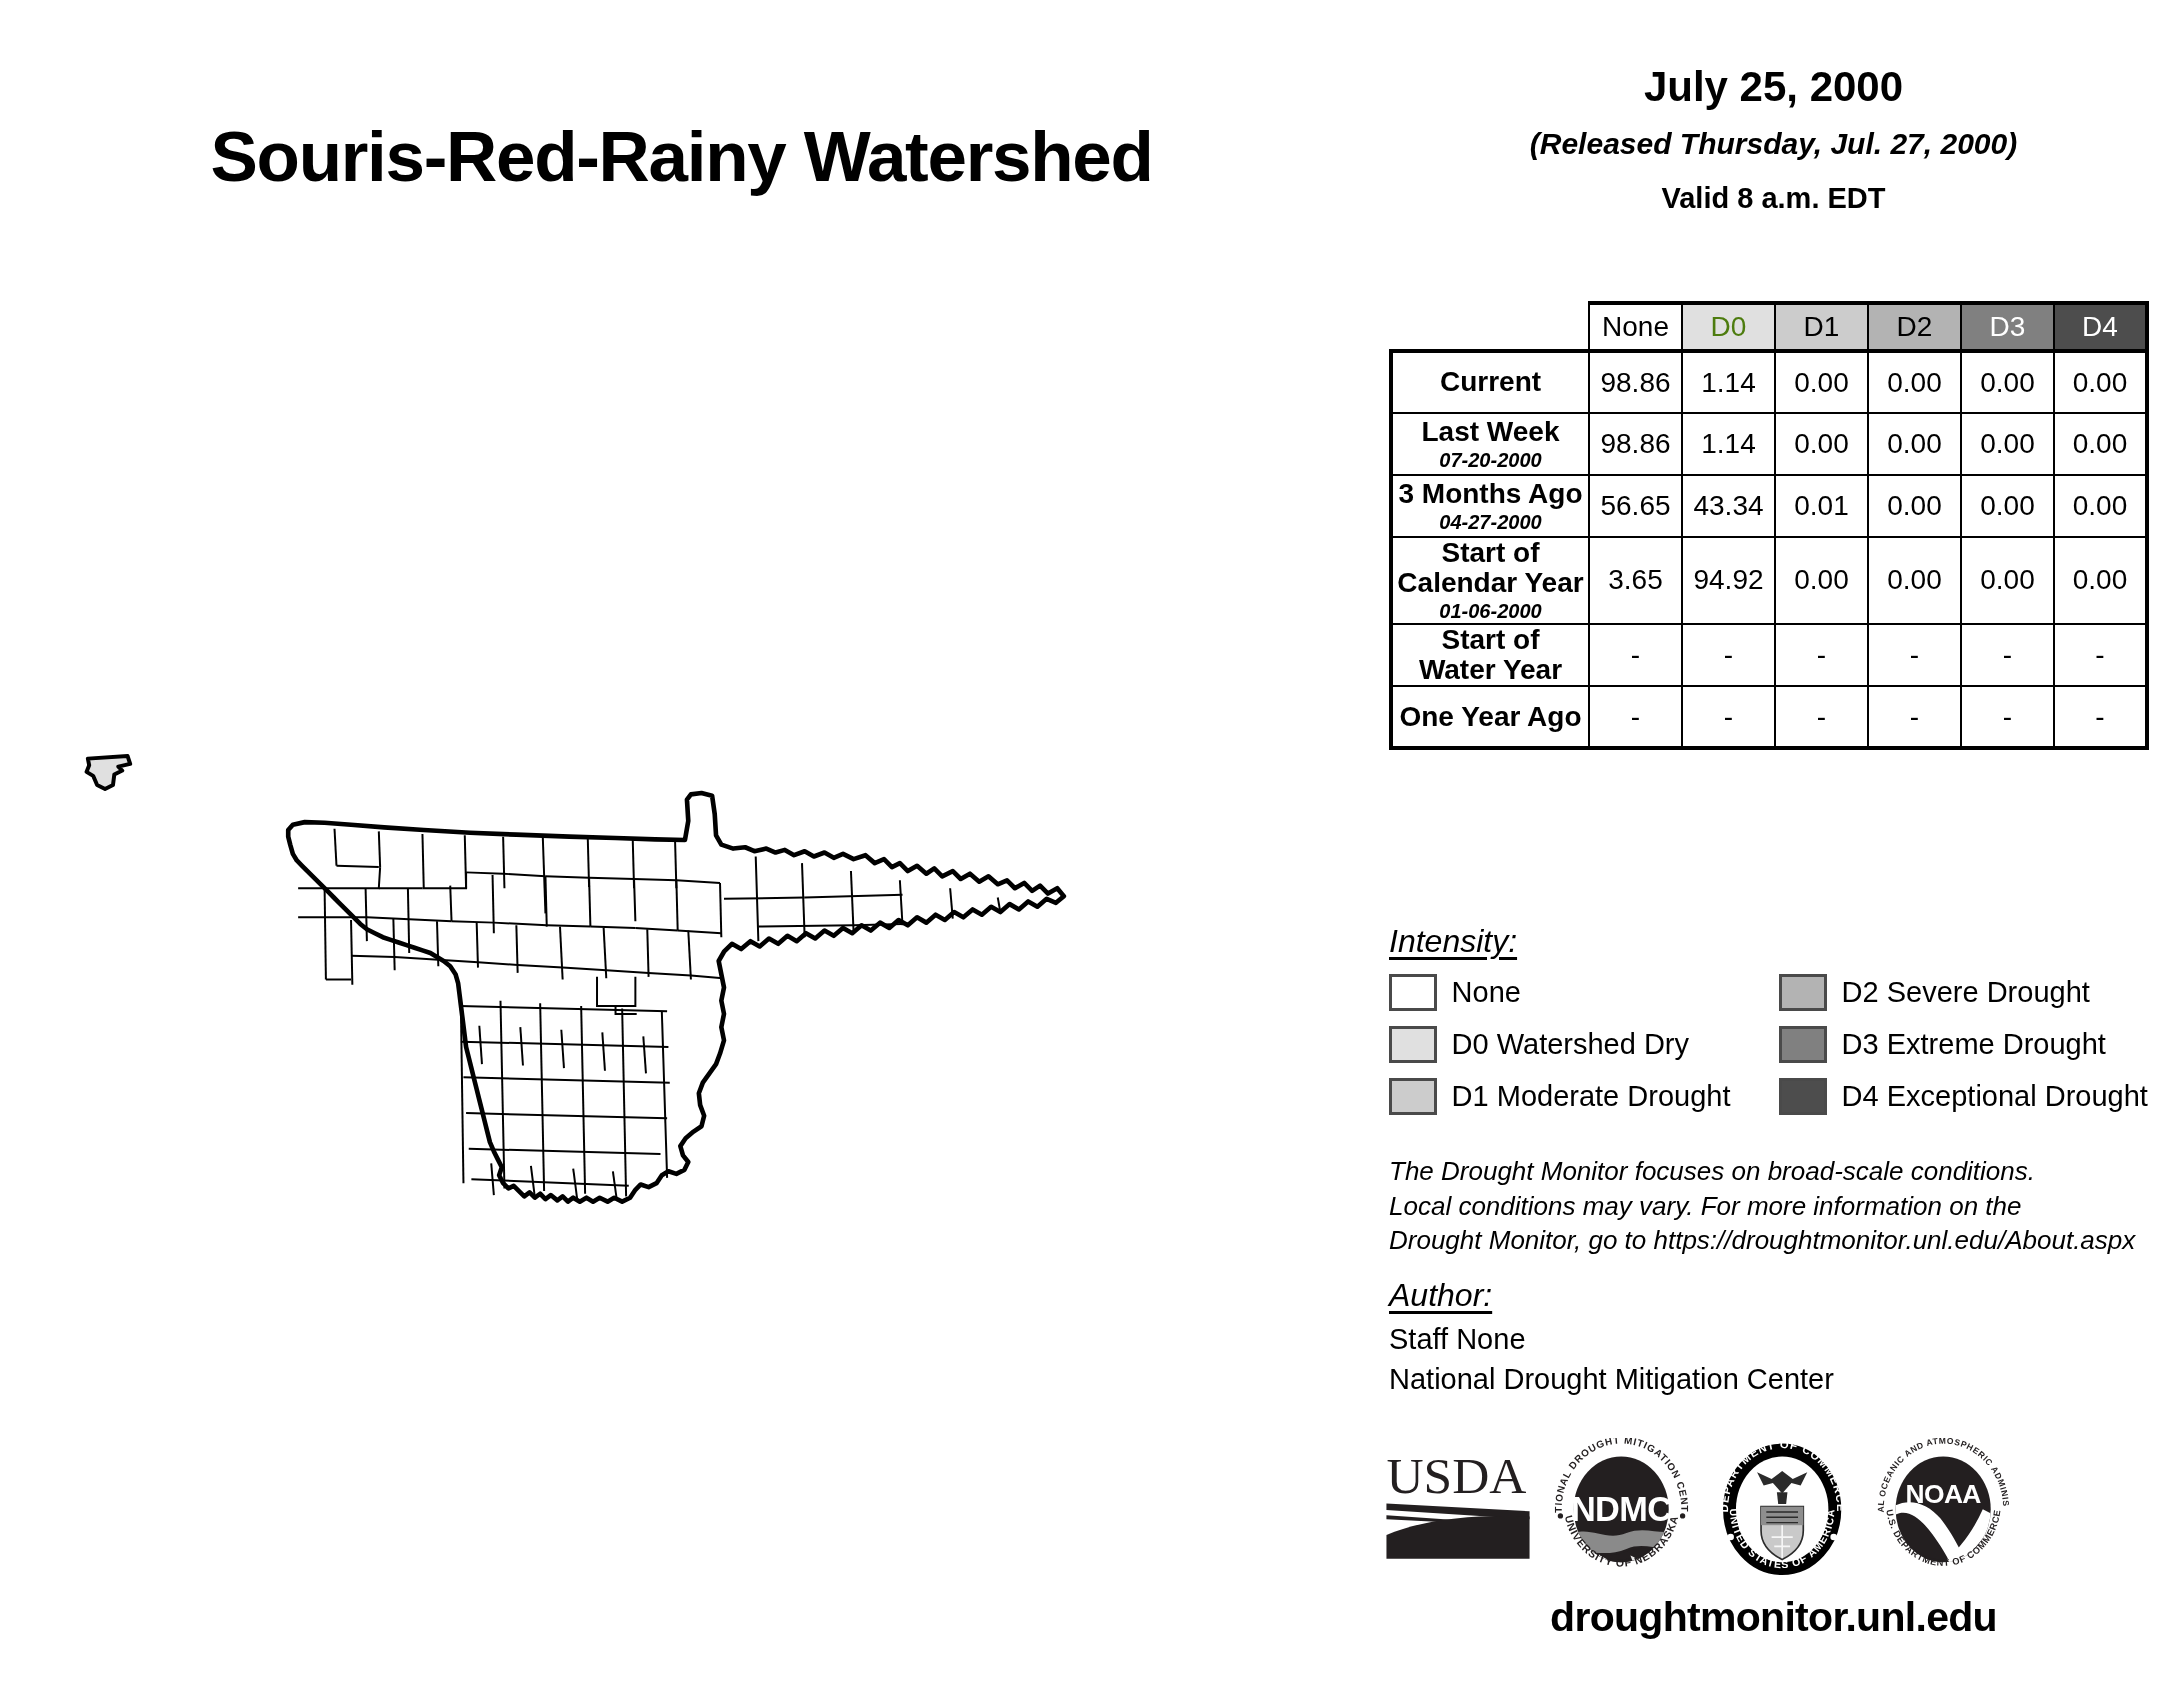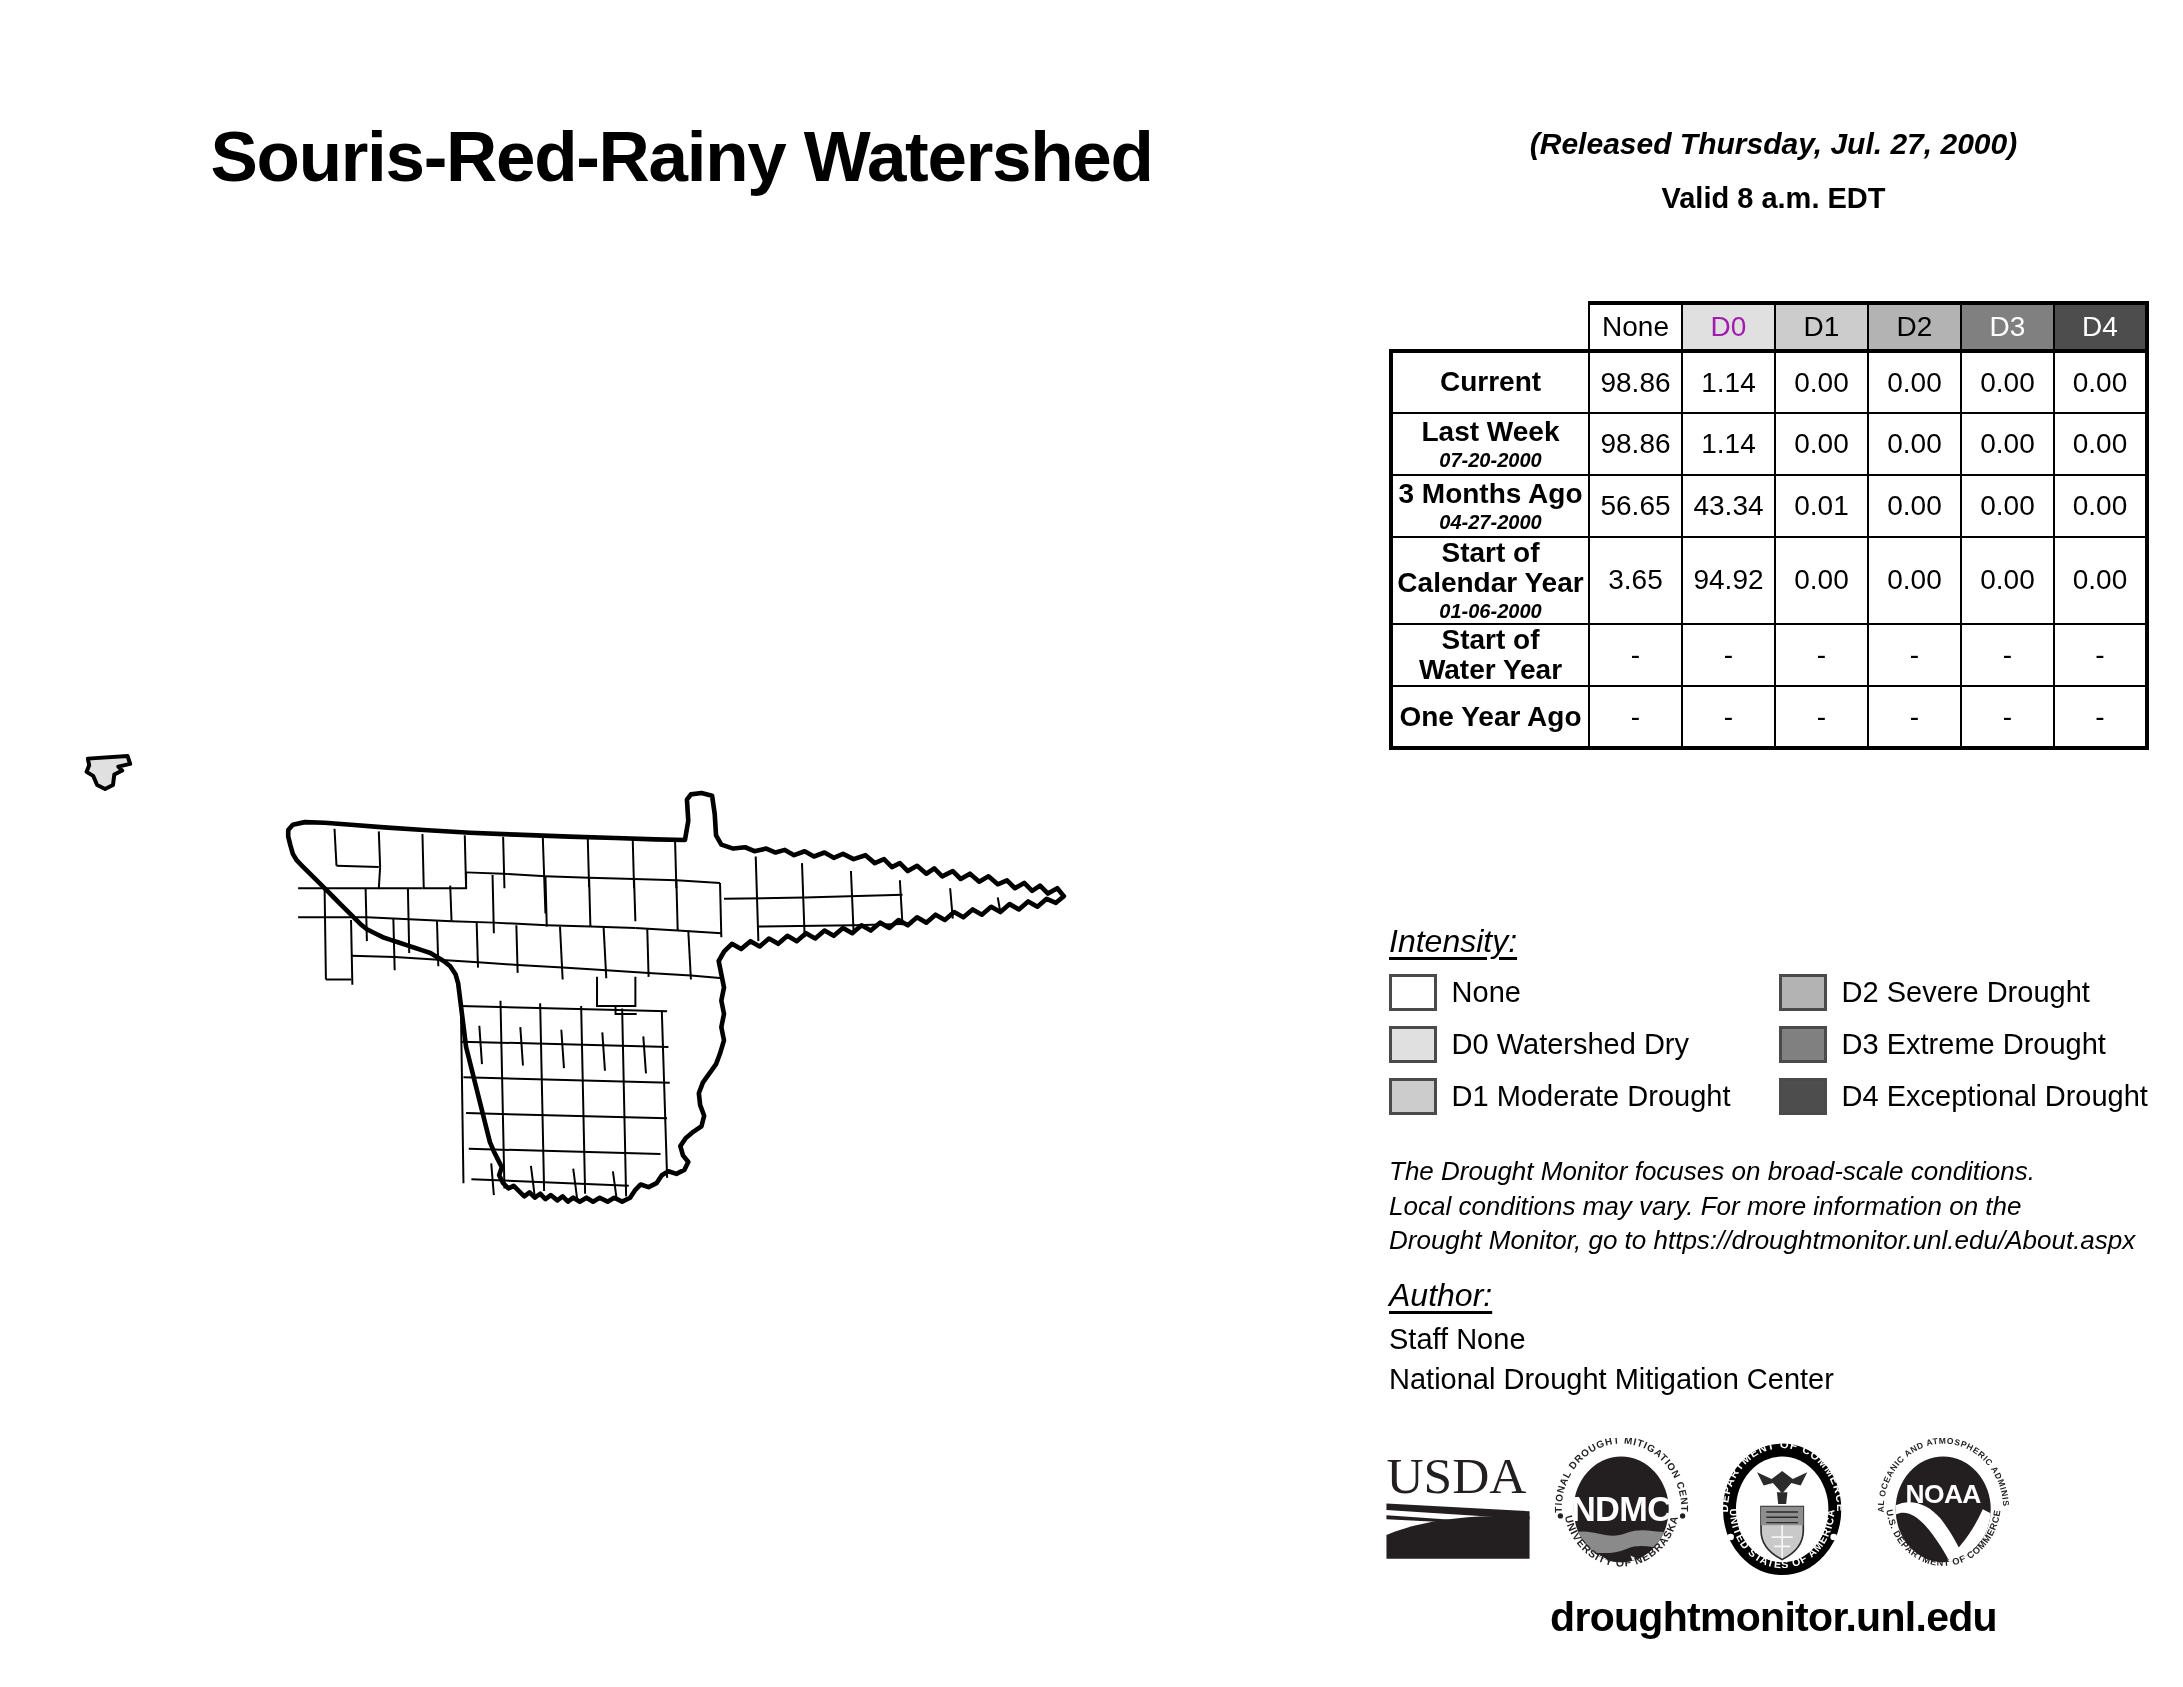"July 25, 2000" div.date-main { html: none -> <div>July 25, 2000</div> }
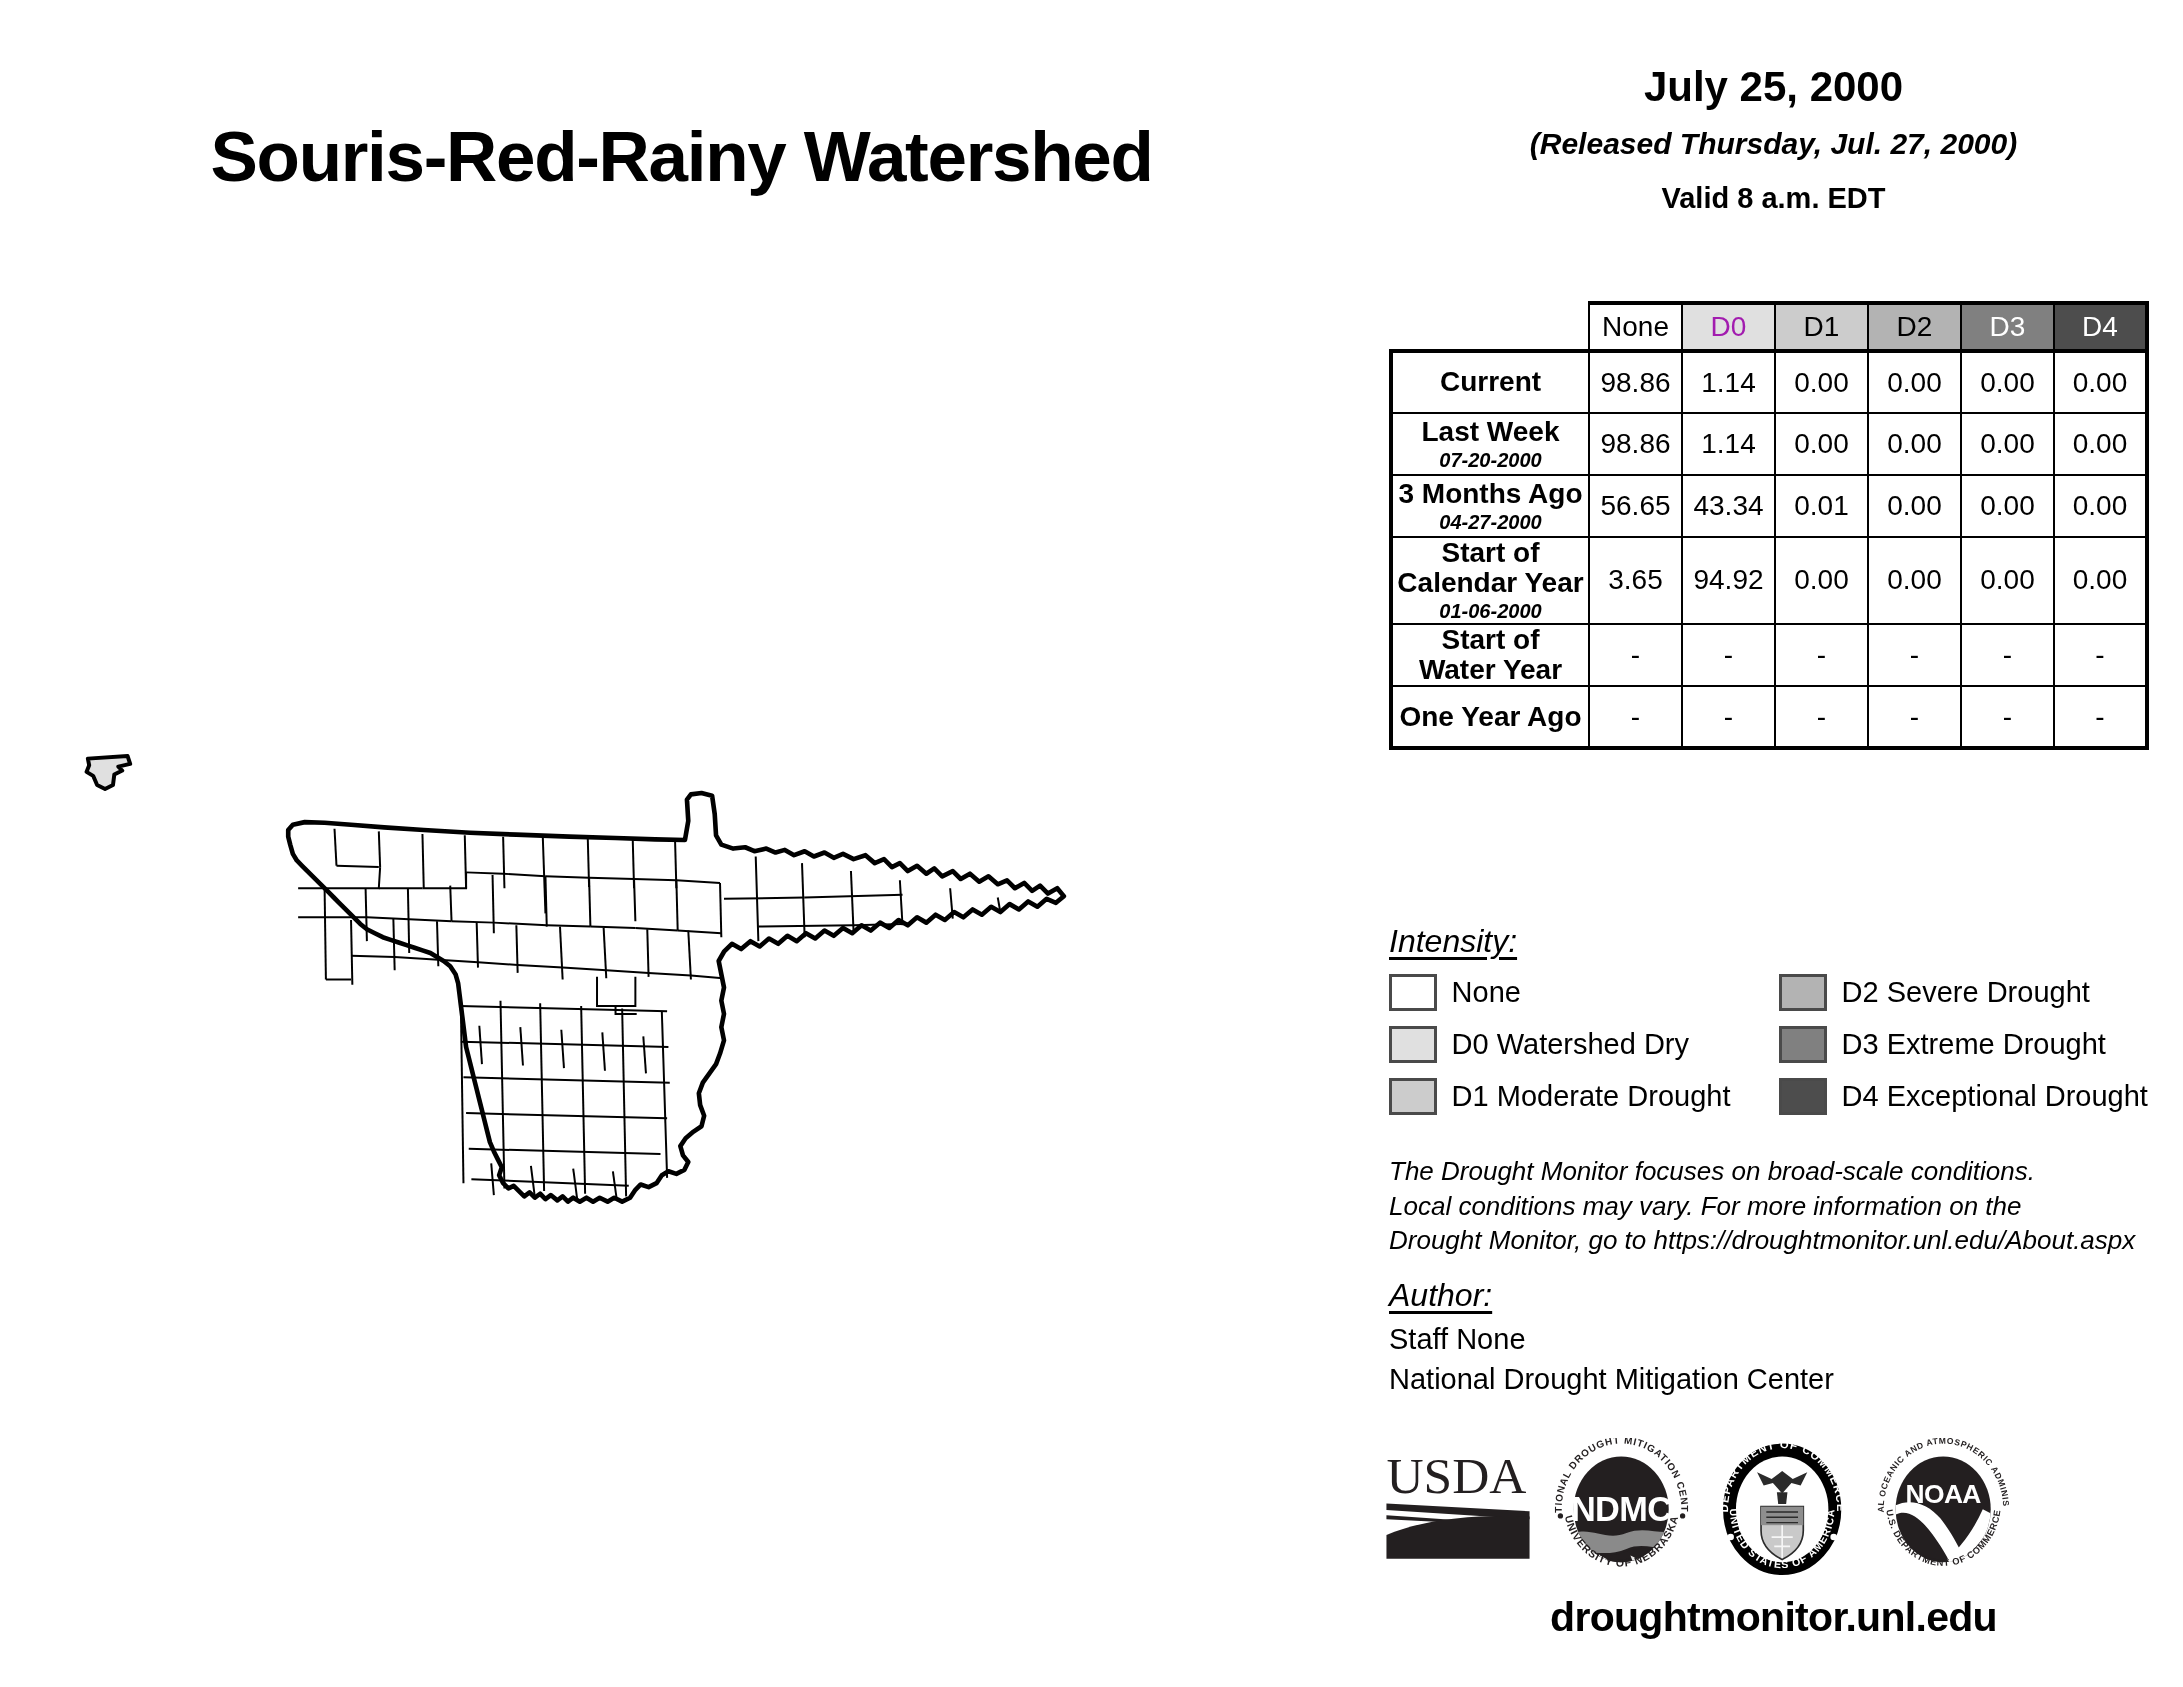"D0" th.cat { color: #a21caf -> #4d7c0f }
